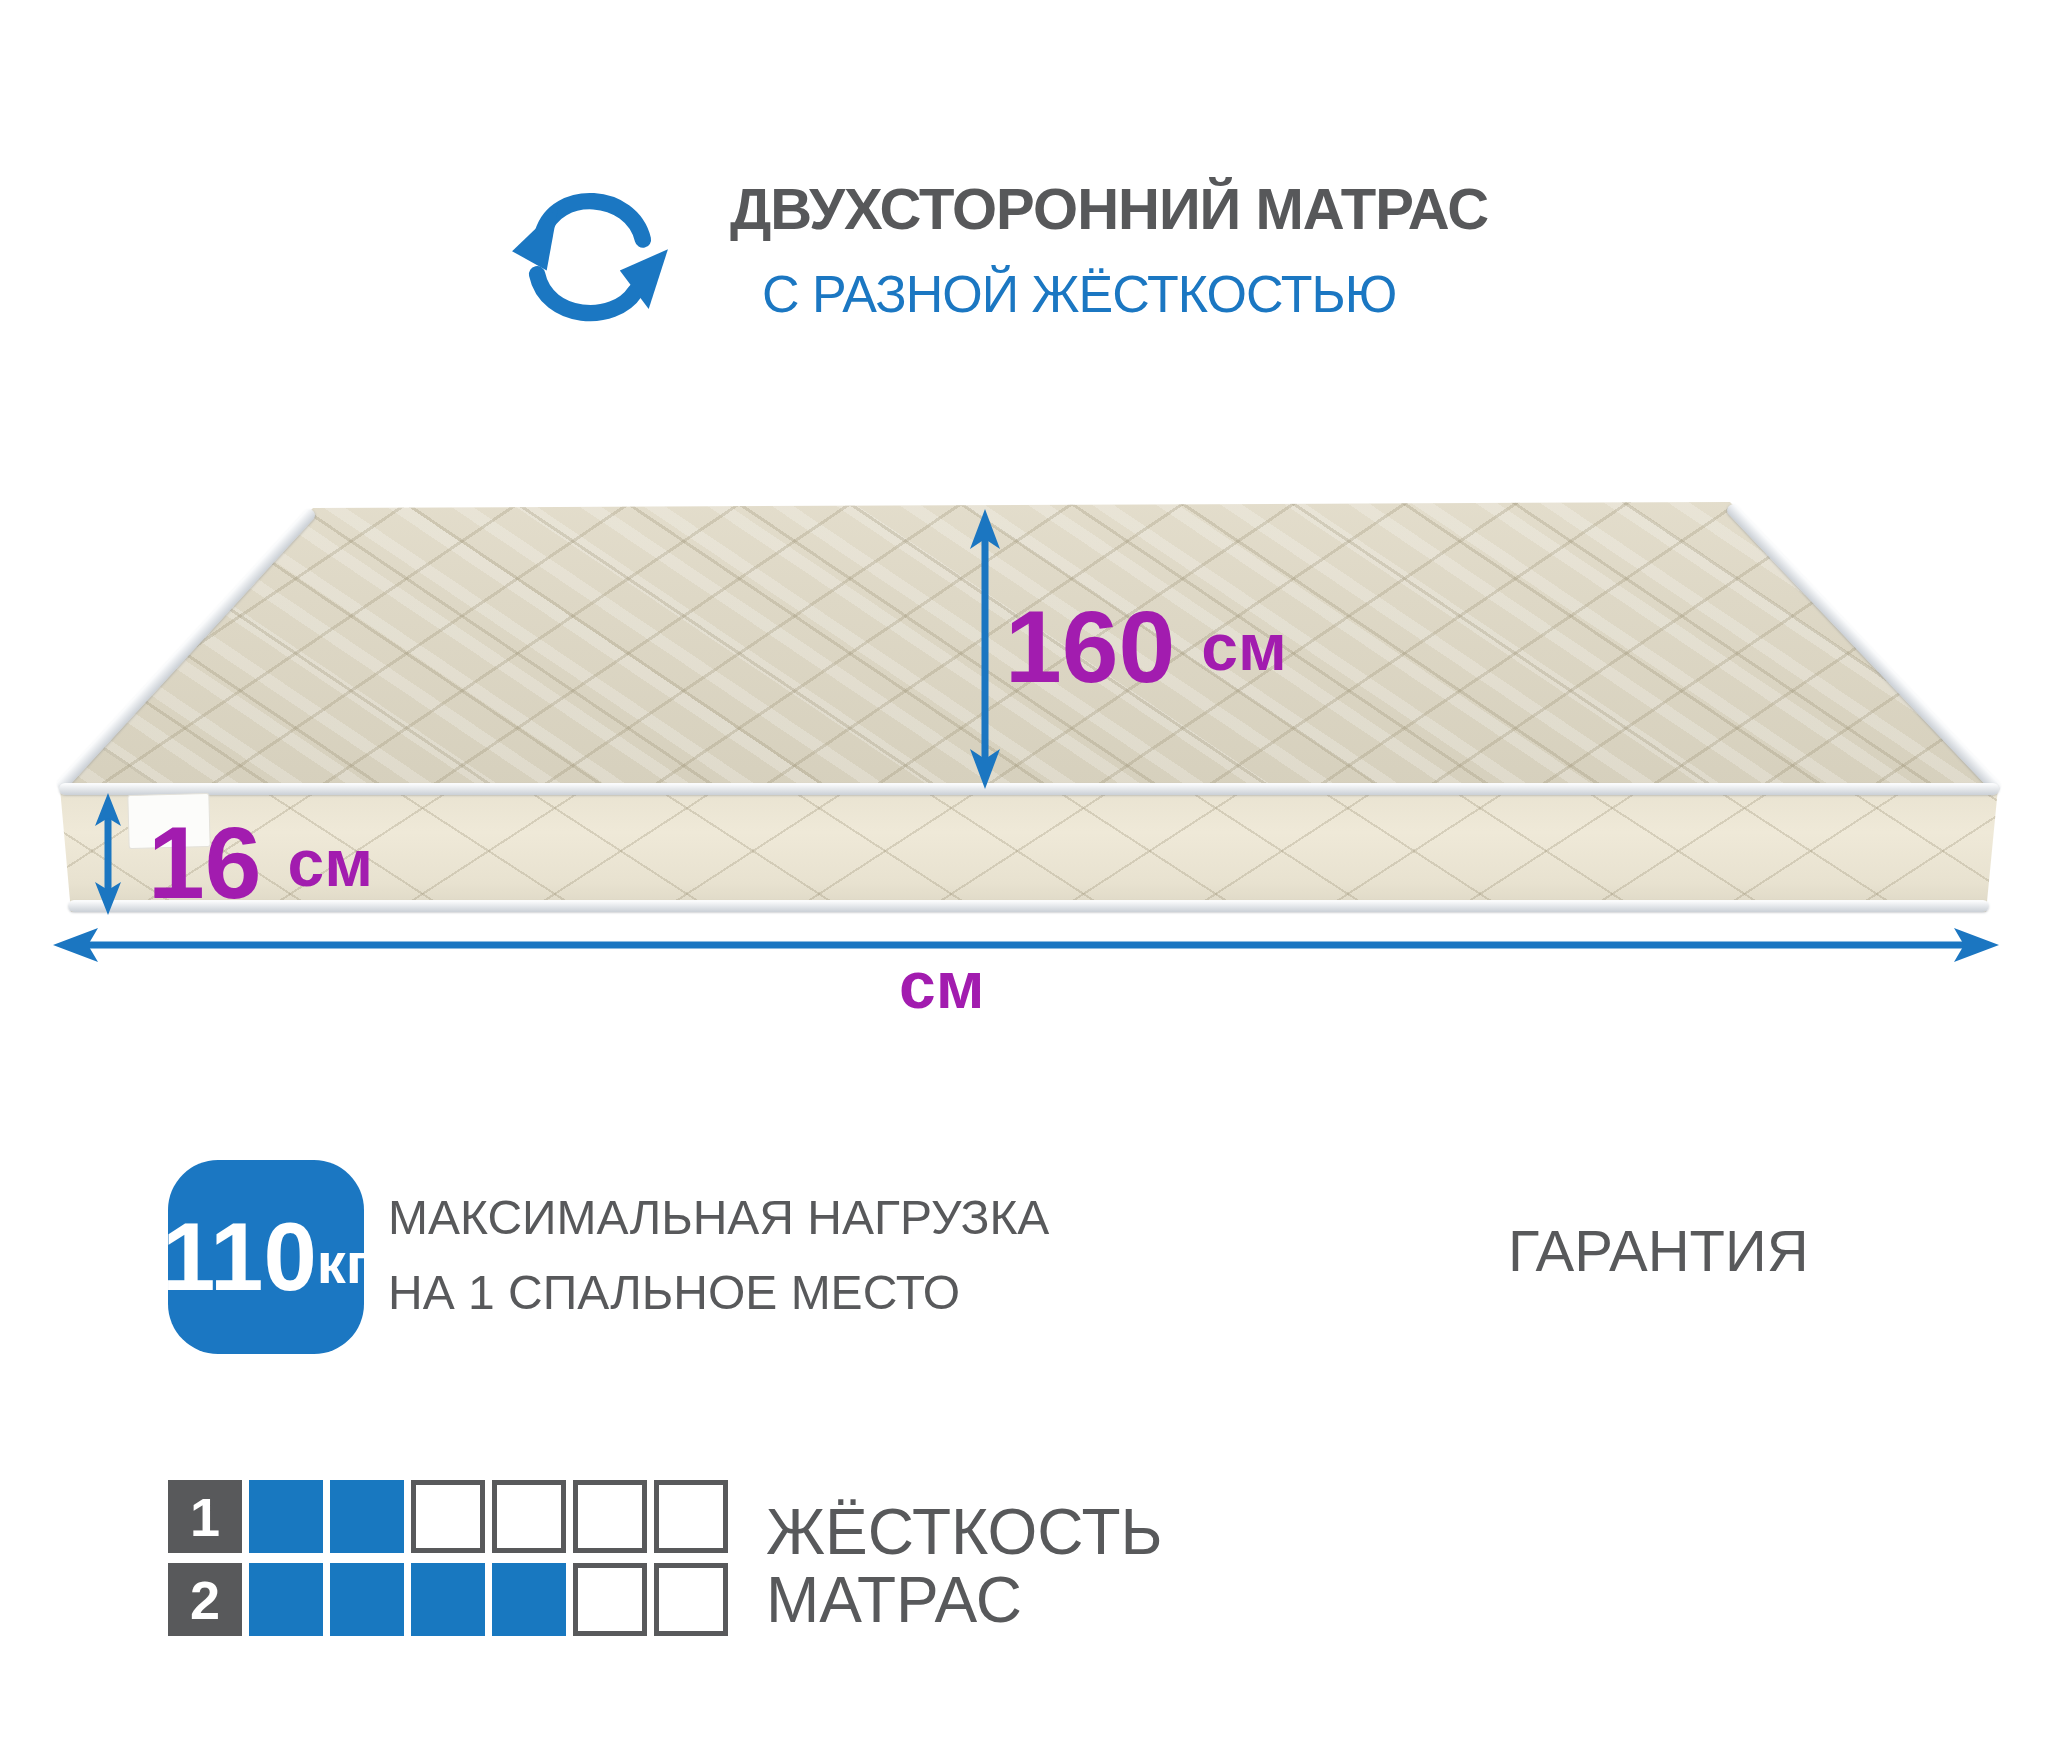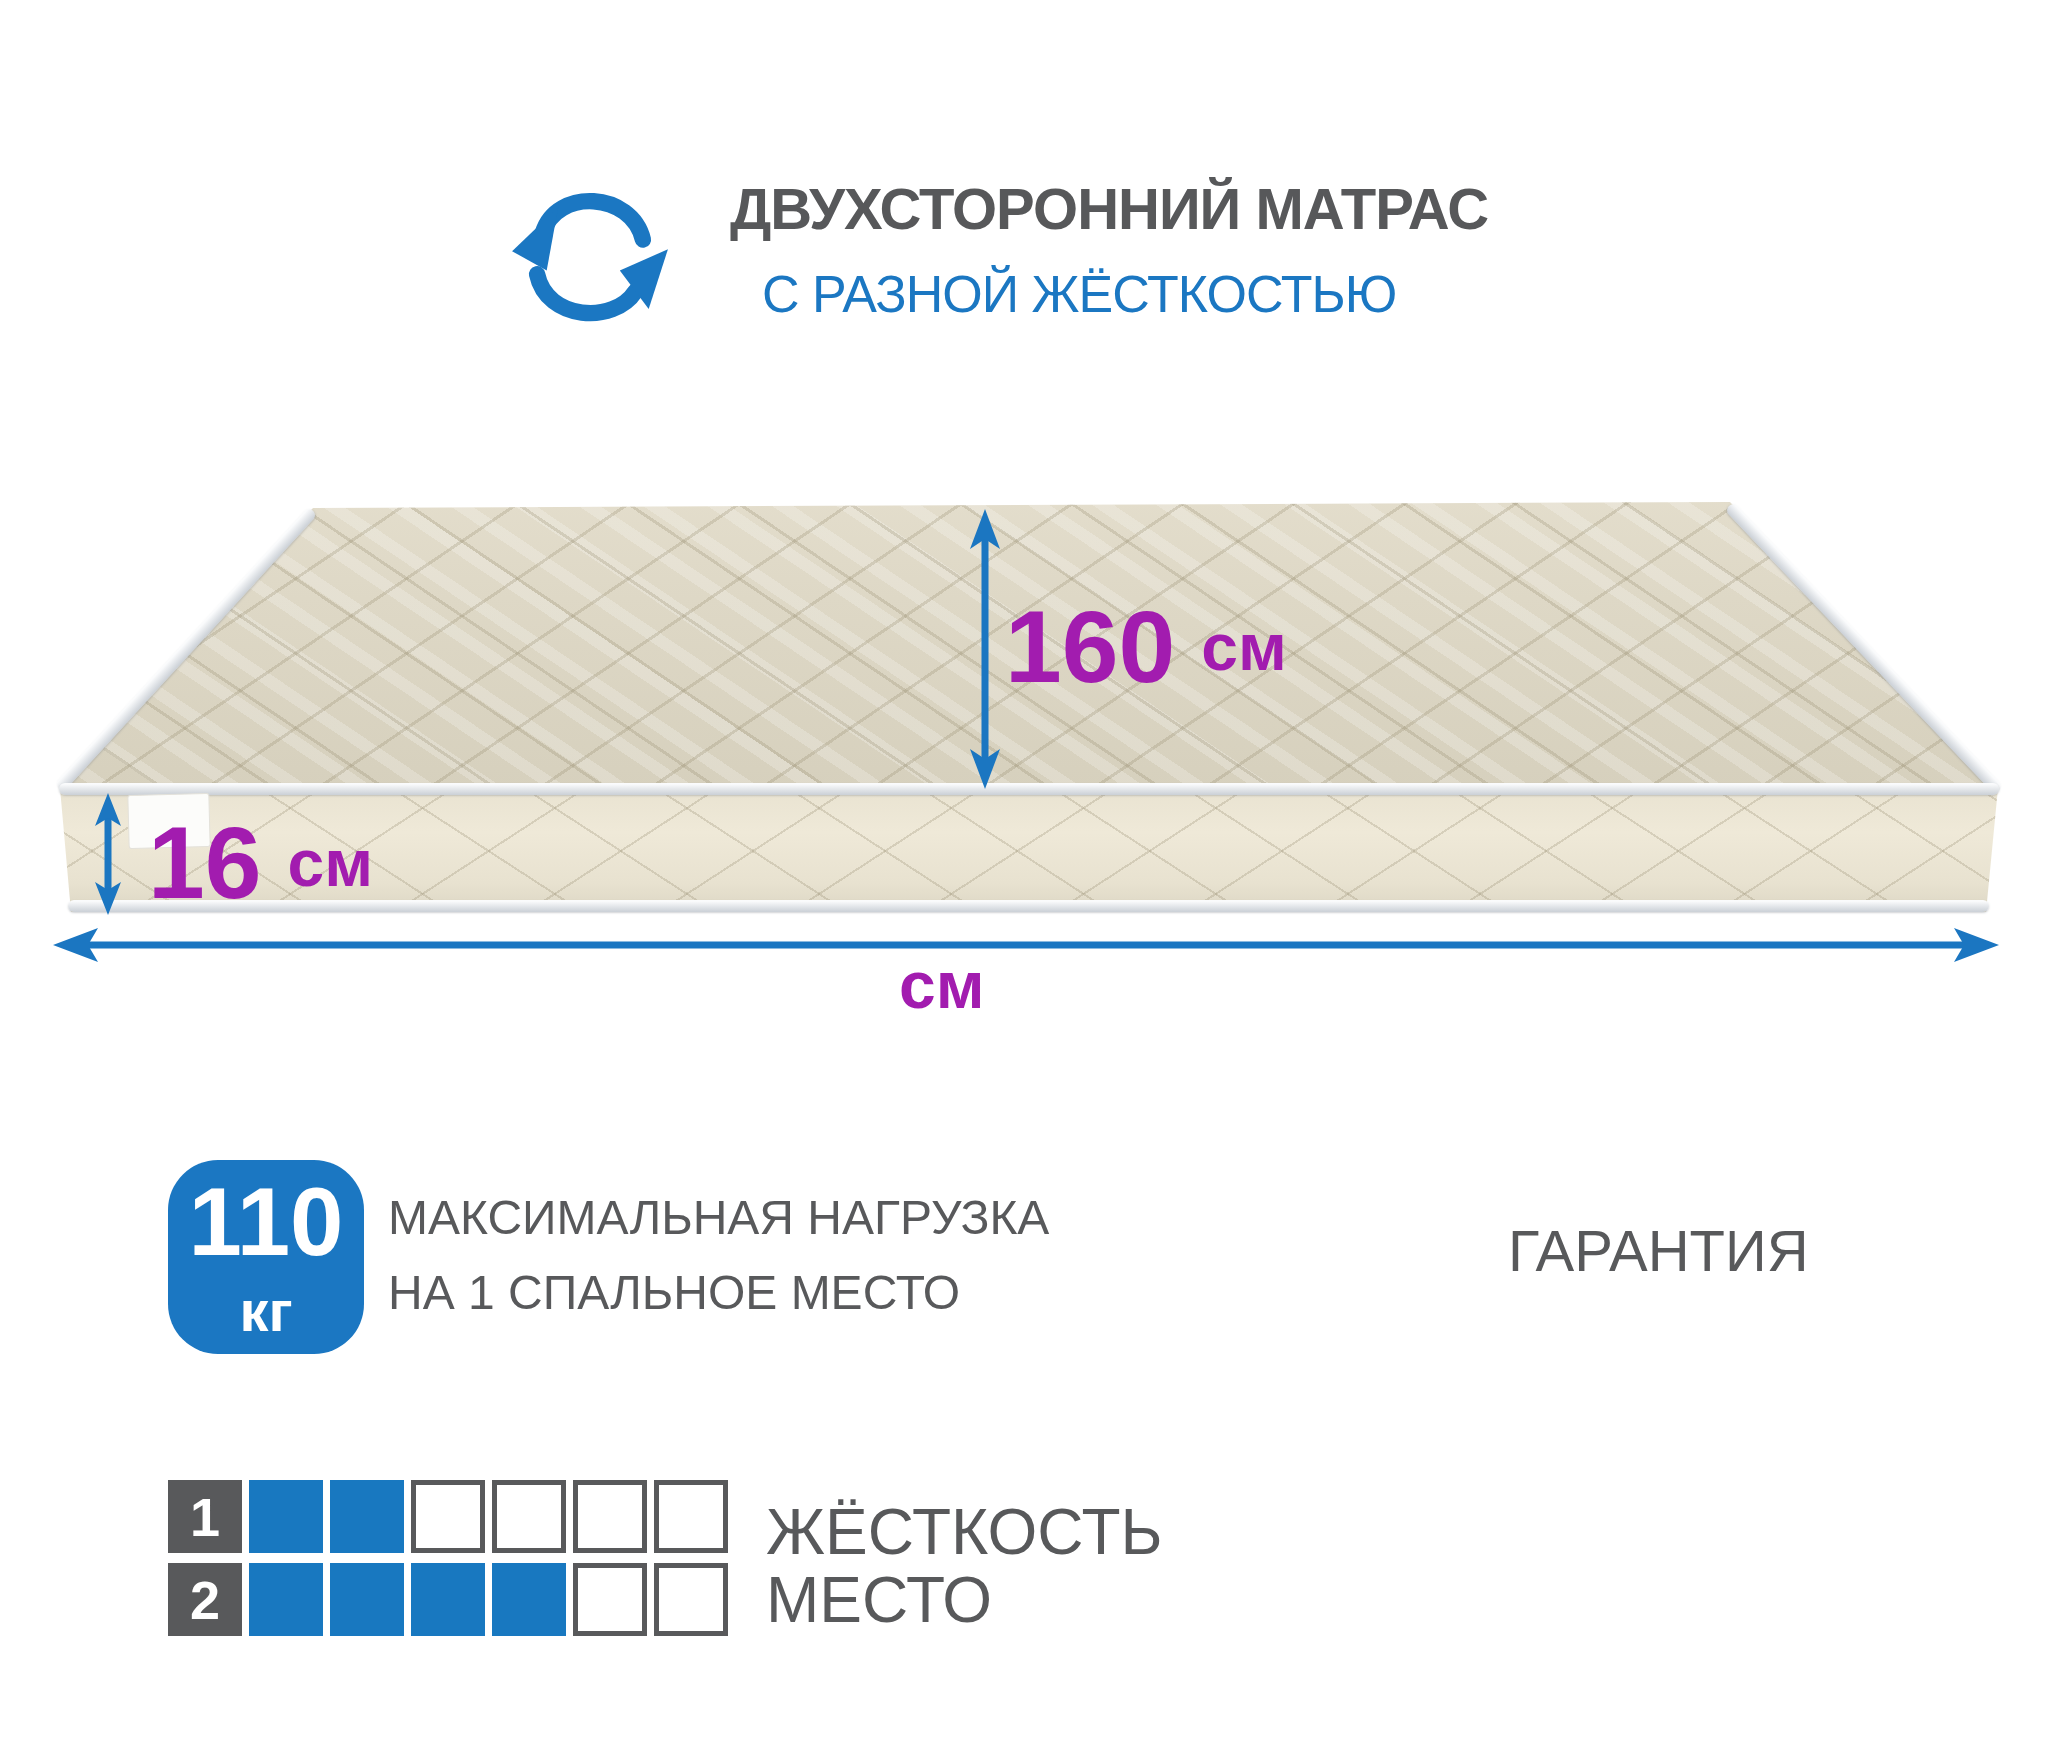"110" .badge { flex-direction: column -> row }
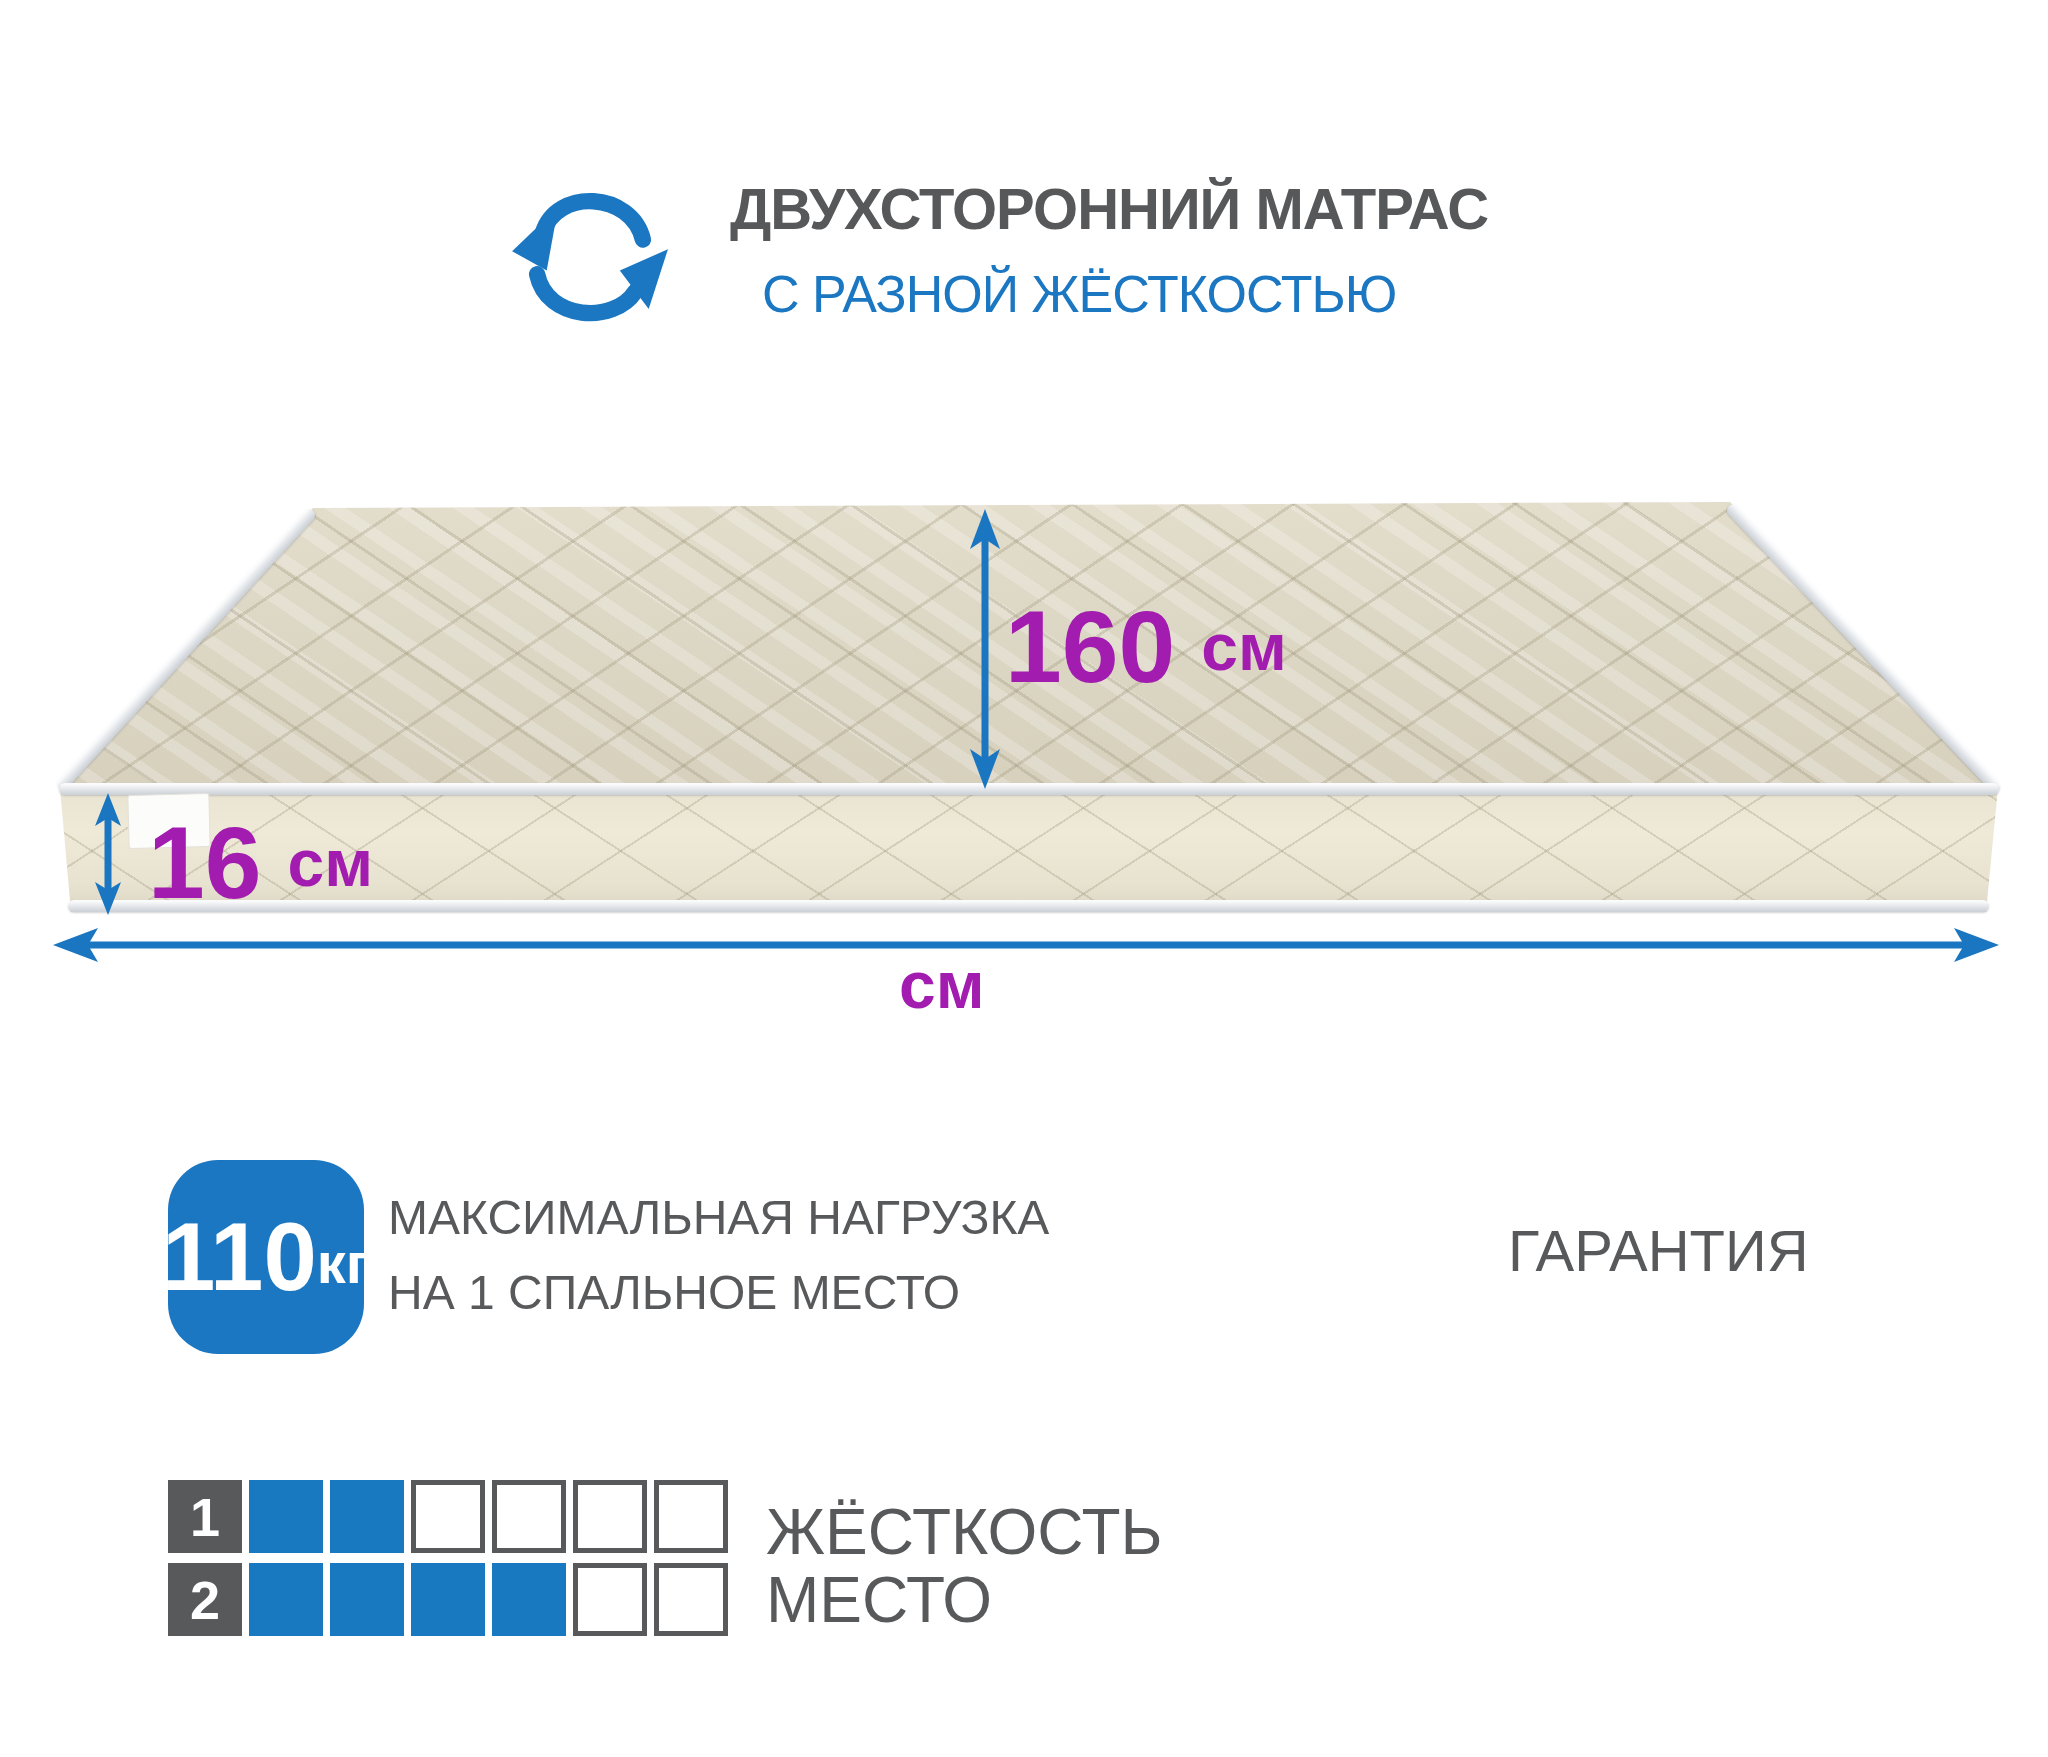"МЕСТО" div.firm-text { text: МЕСТО -> МАТРАС }
